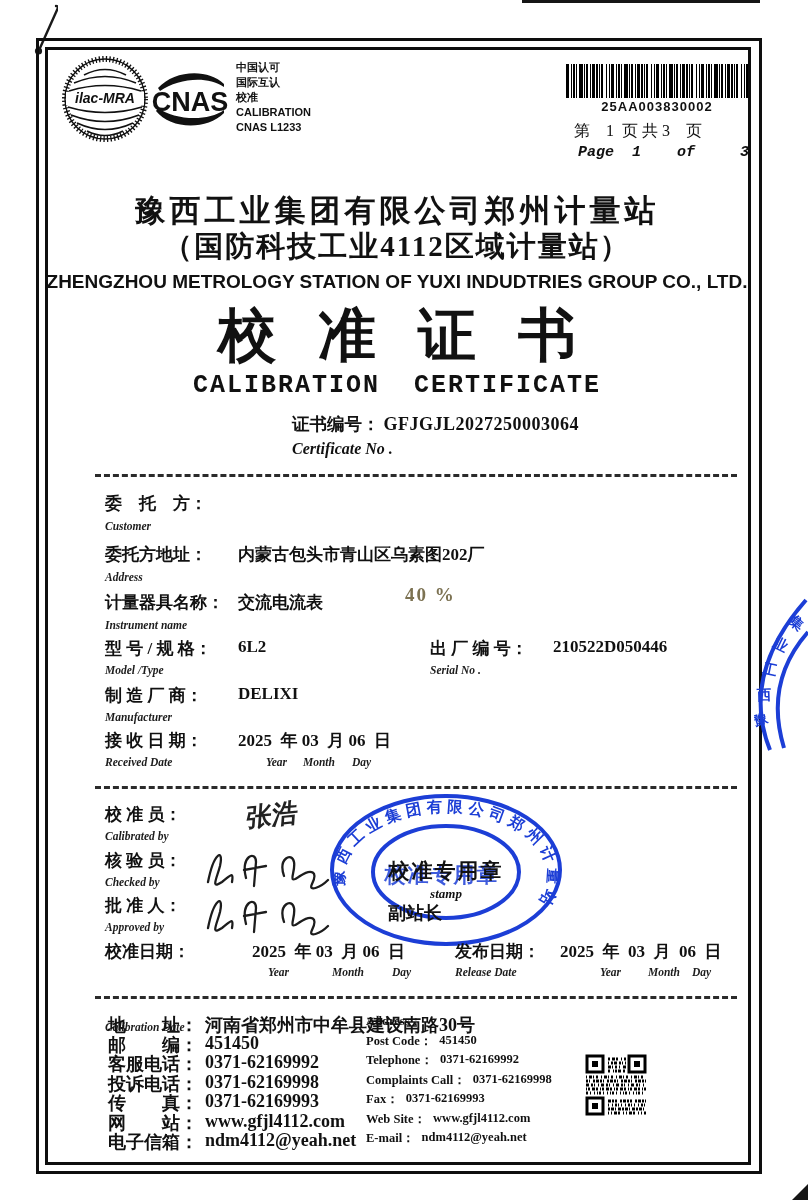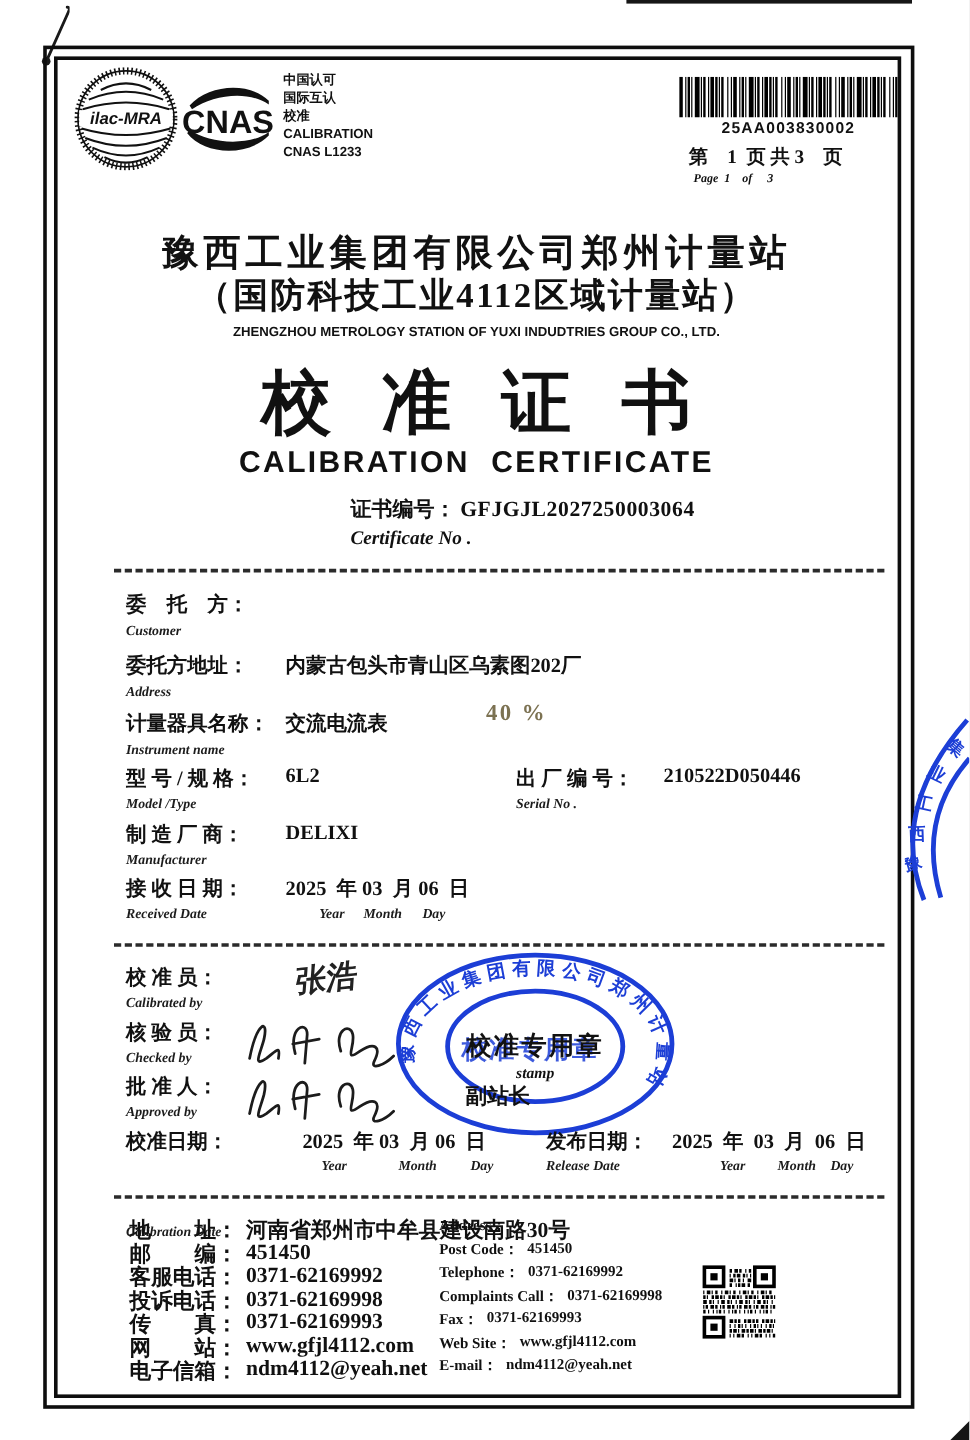"第 1 页 共 3" .pg-zh { font-weight: bold -> normal }
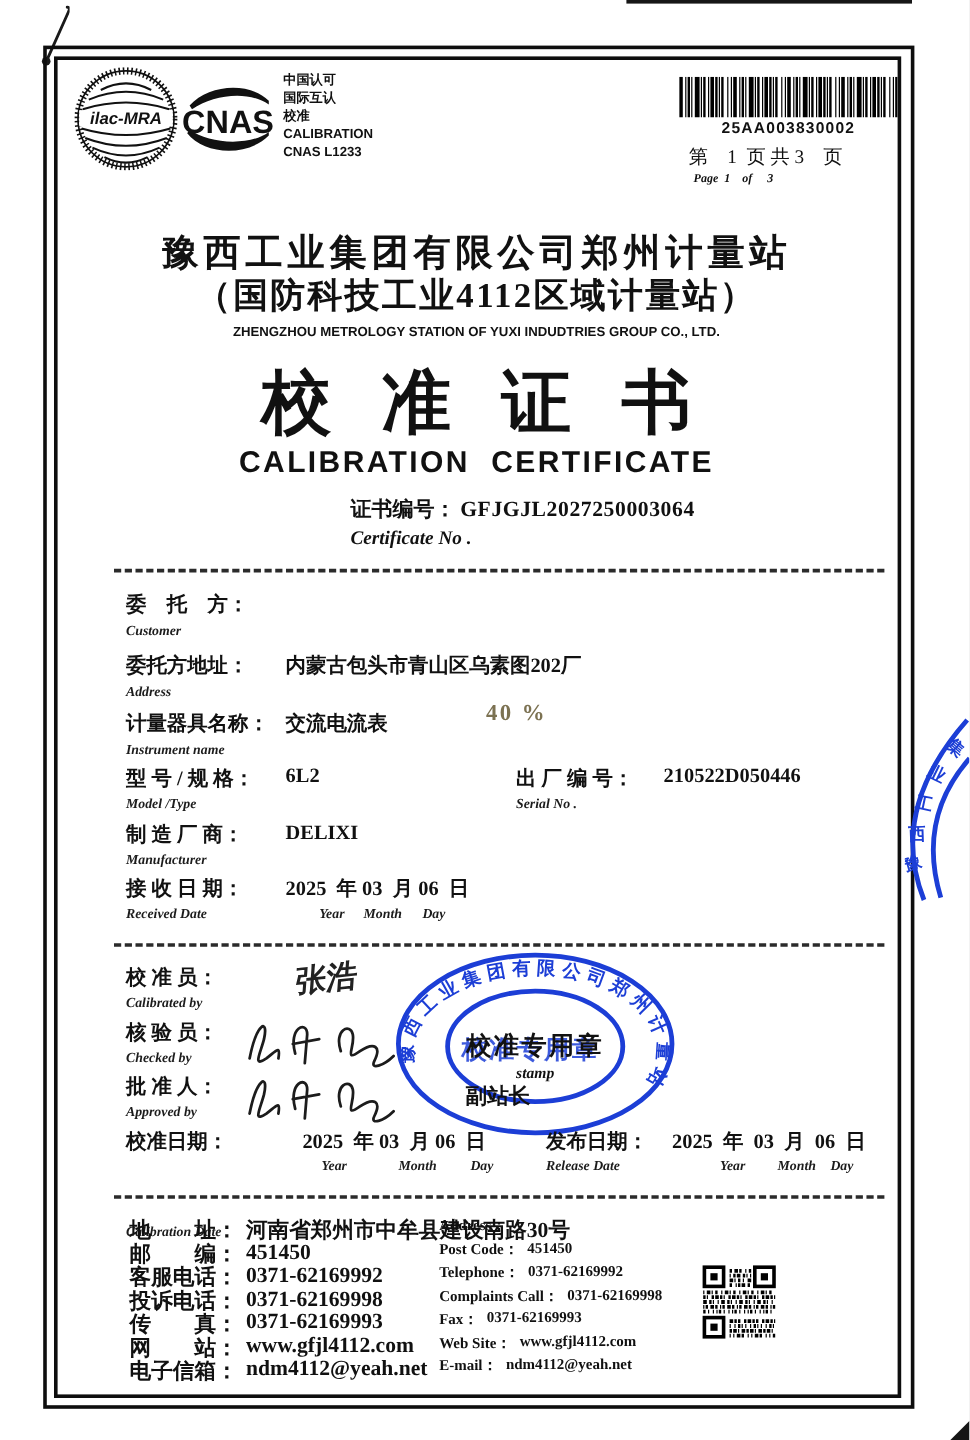"Page 1 of 3" .pg-en { font-family: none -> Liberation Mono, monospace; font-size: 10px -> 15px }
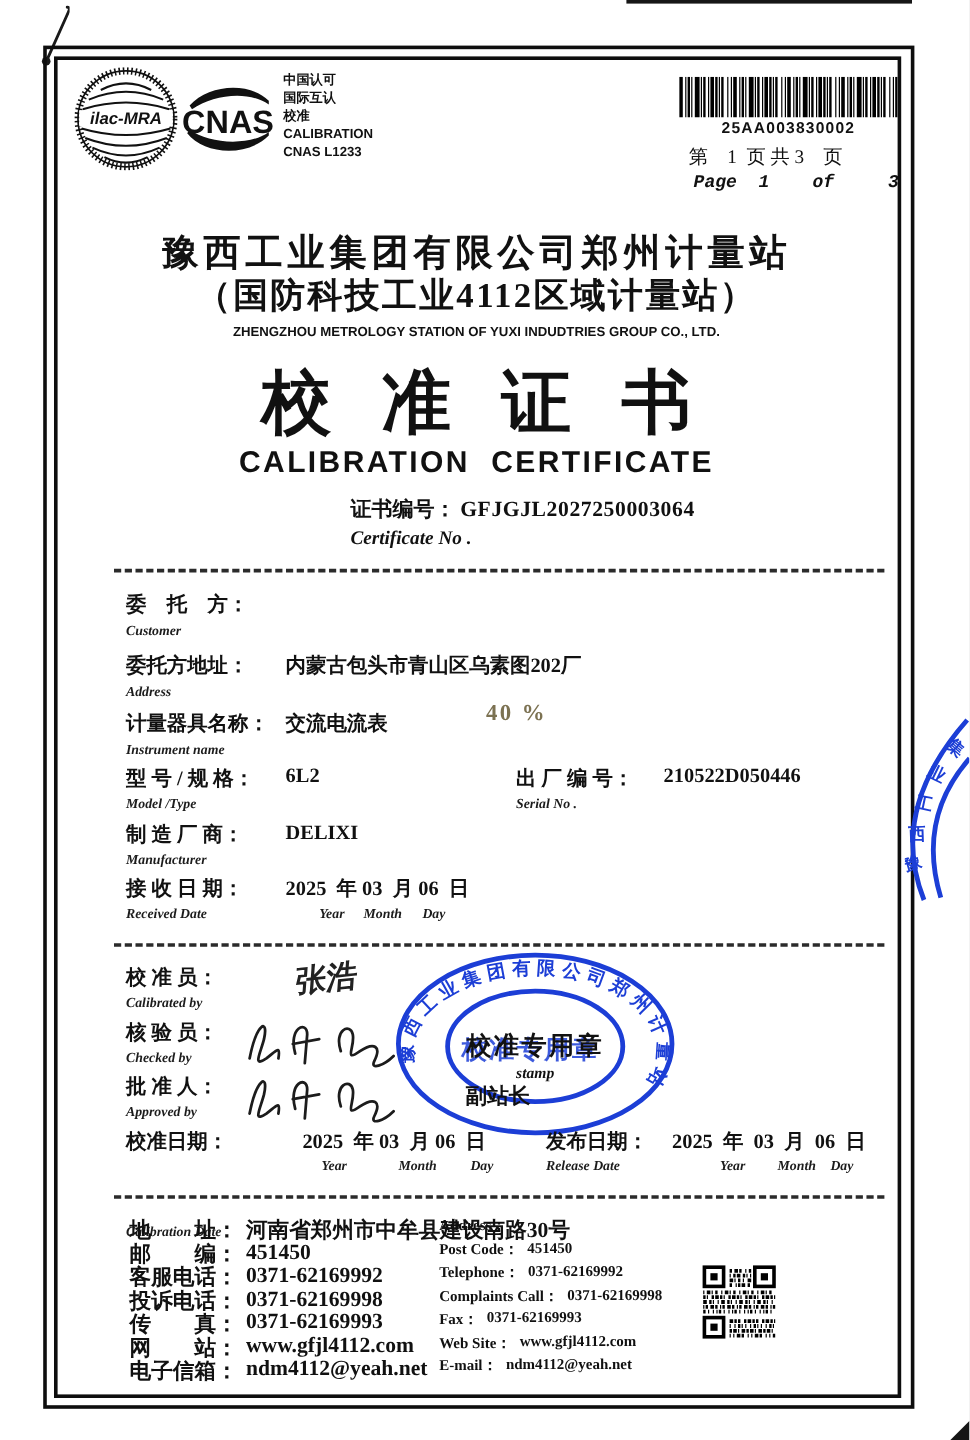"ZHENGZHOU METROLOGY STATION OF YUXI" .orgen { font-size: 11px -> 19px }
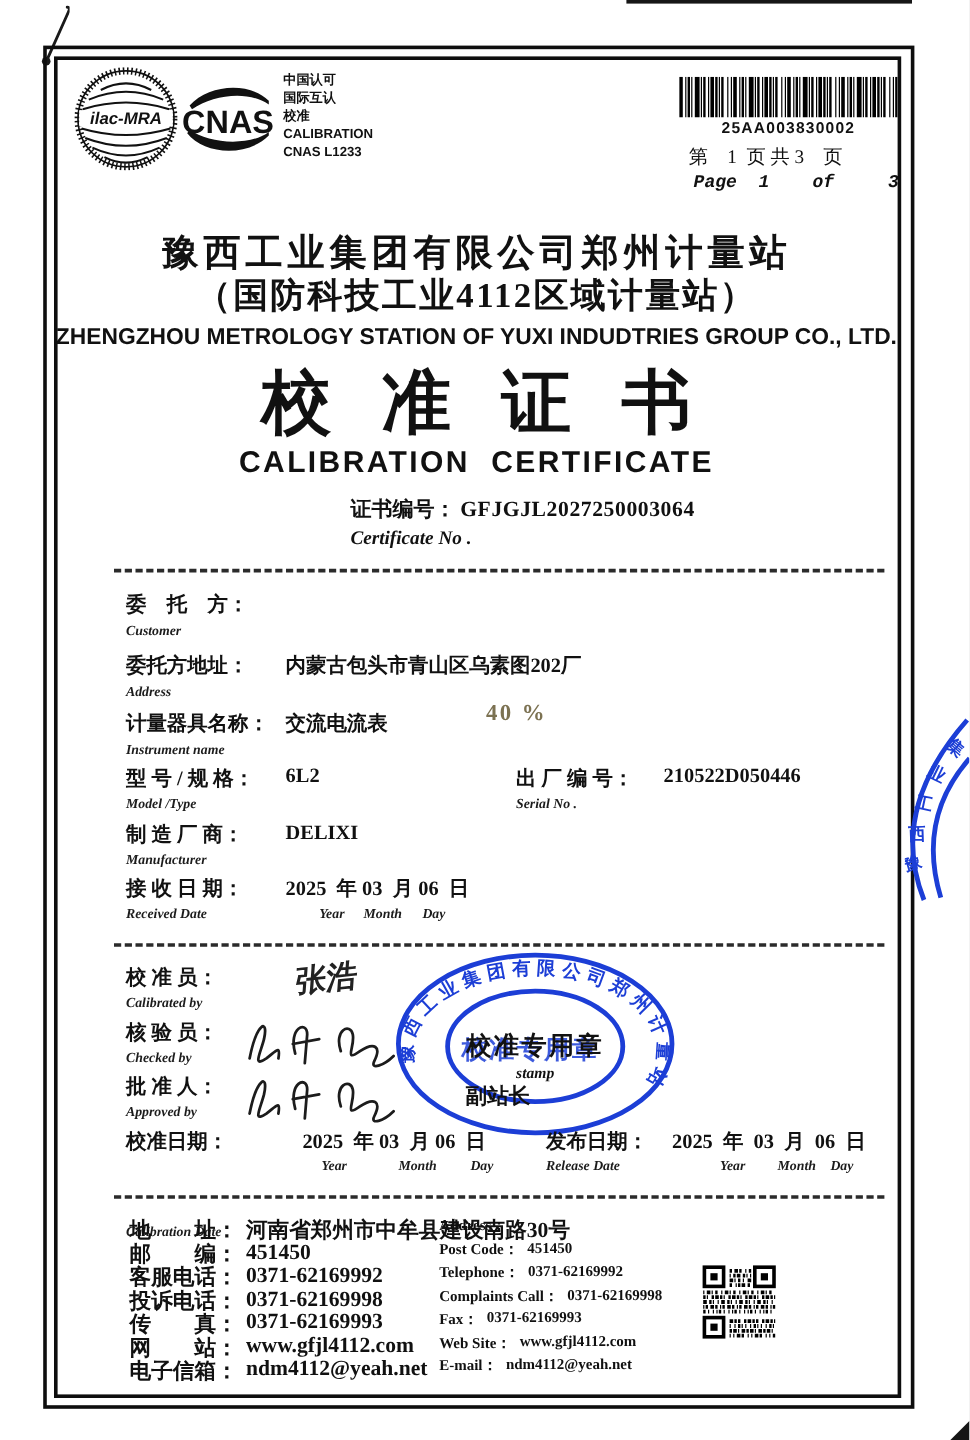"CALIBRATION CERTIFICATE" .title-en { font-family: Liberation Sans, sans-serif -> Liberation Mono, monospace }
